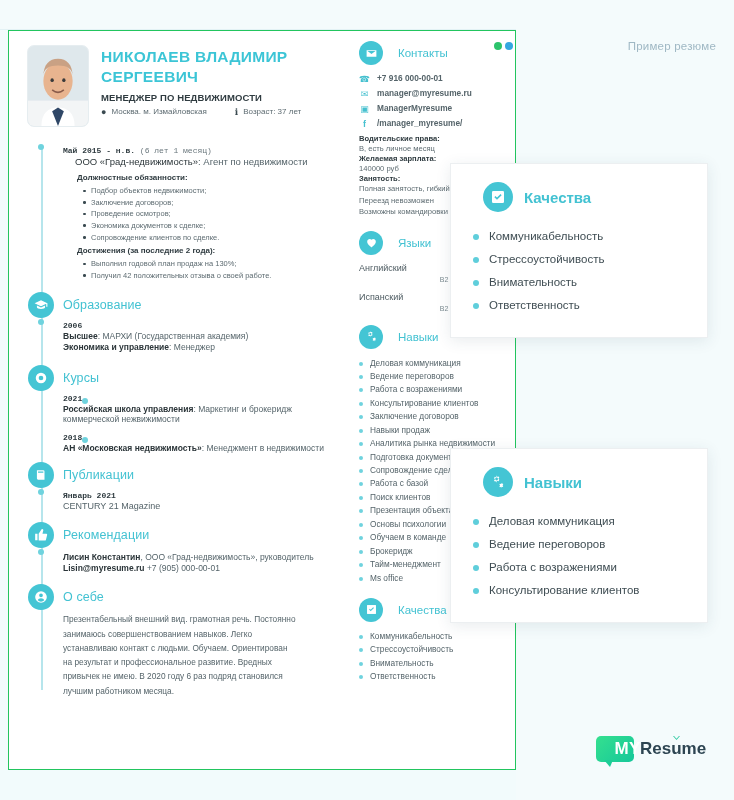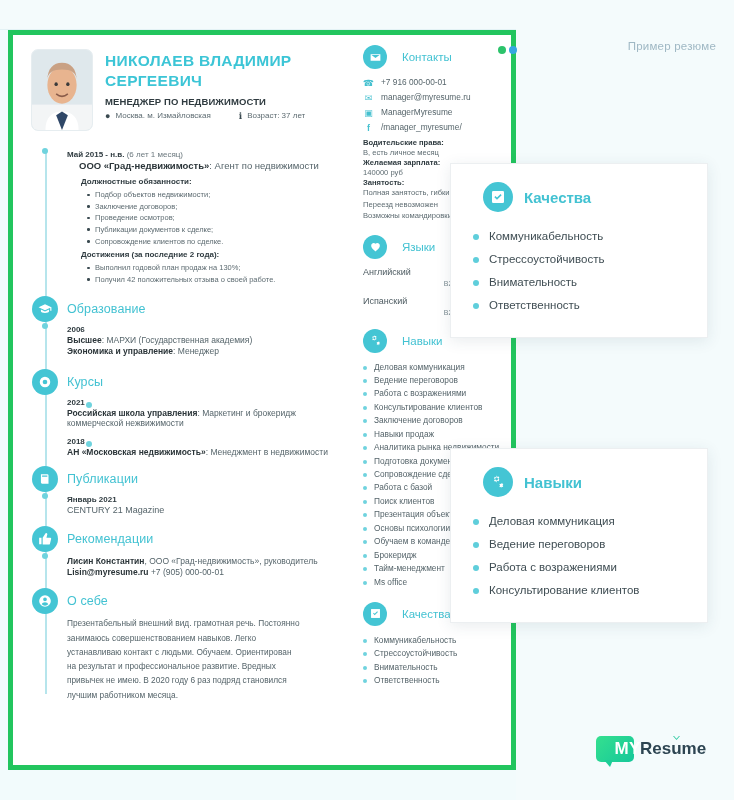"НИКОЛАЕВ ВЛАДИМИР СЕРГЕЕВИЧ" .sheet { border: 5px solid #22c55e -> 1px solid #22c55e }
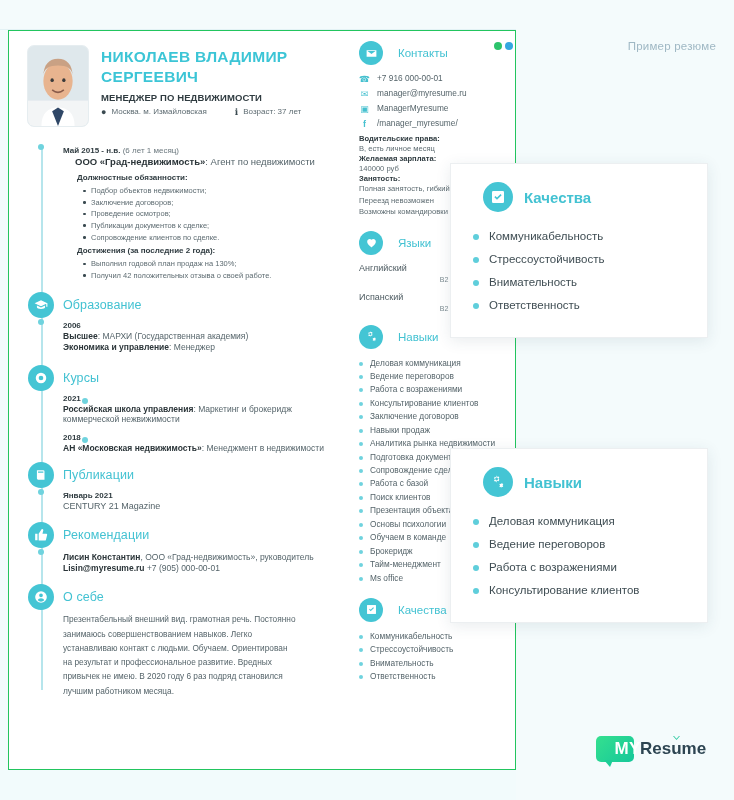"+7 916 000-00-01" .c-val { font-weight: none -> bold }
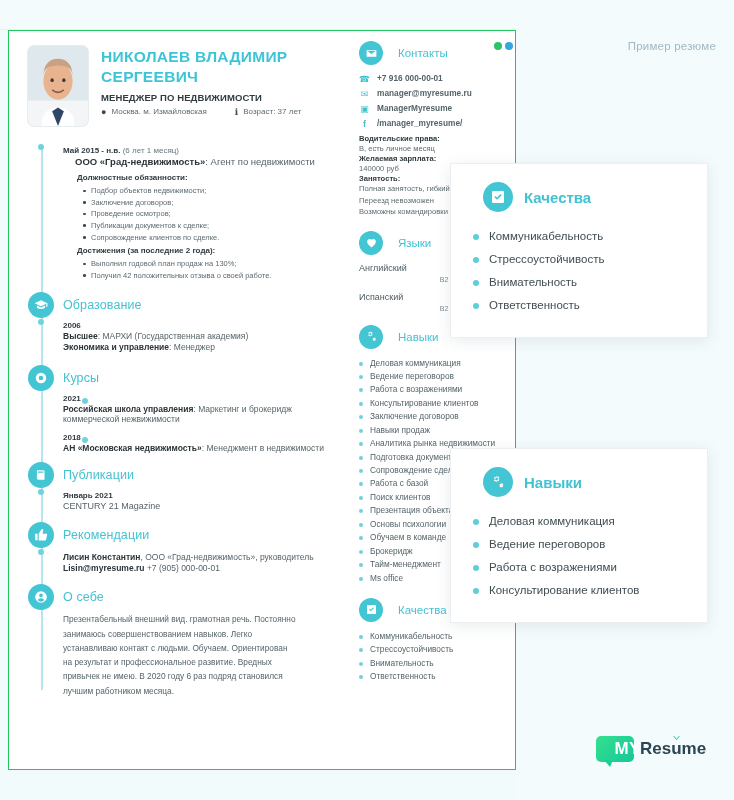"Май 2015 - н.в. (6" .e-date { font-family: none -> Liberation Mono, monospace }
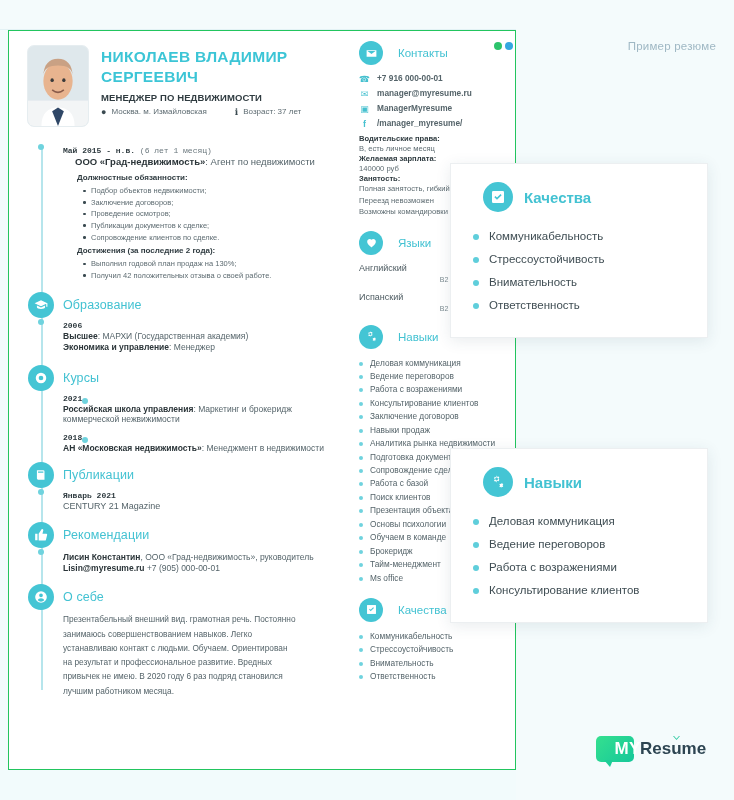"ООО «Град-недвижимость»" .e-org b { font-weight: 700 -> 400 }
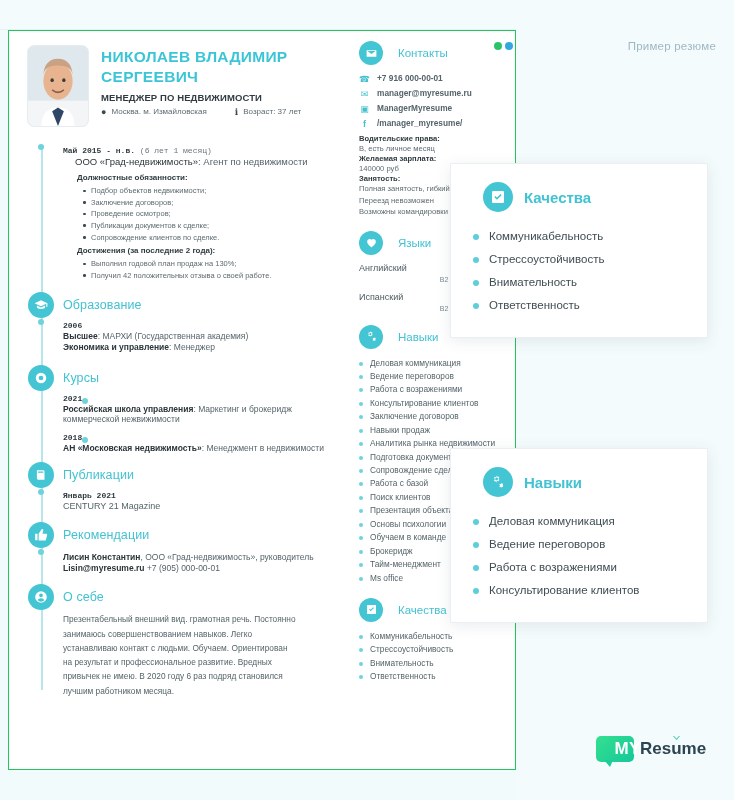"Публикации документов к сделке;" li { text: Публикации -> Экономика }
